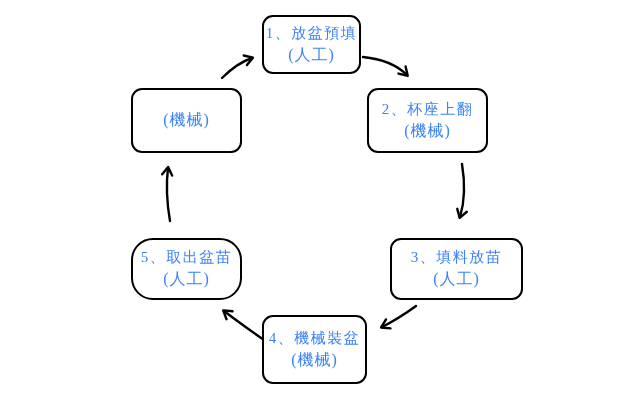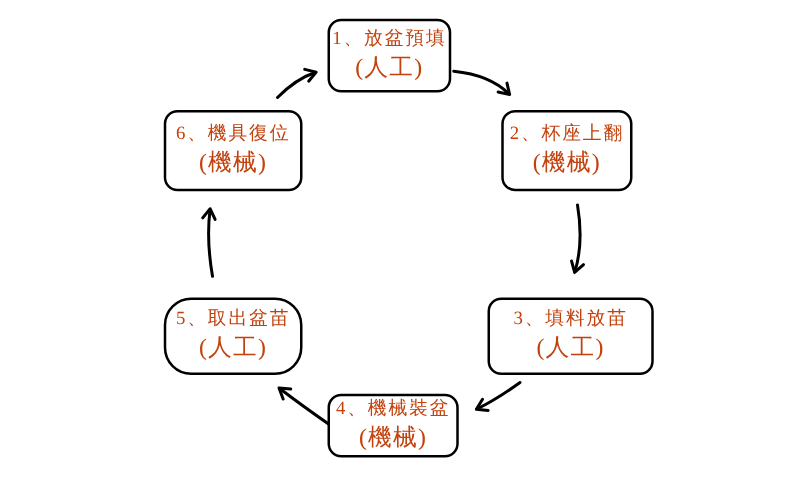"1、放盆預填" .canvas { color: #c2410c -> #3b82f6 }
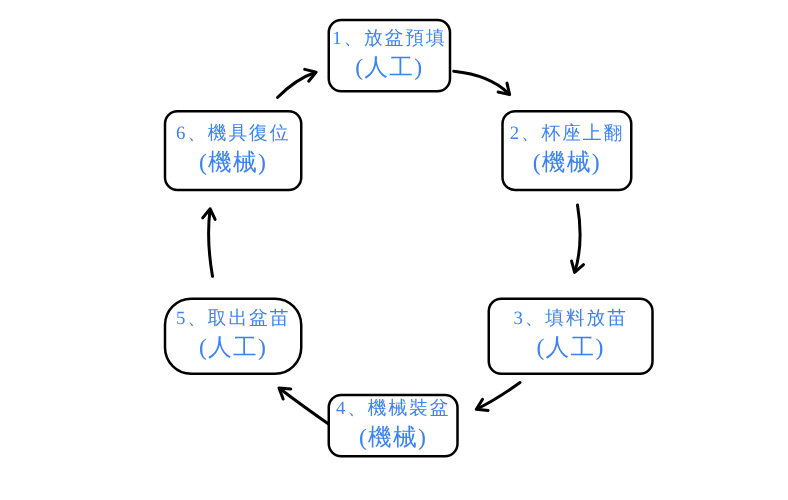"(人工)" .step-actor { font-size: 19px -> 16px }
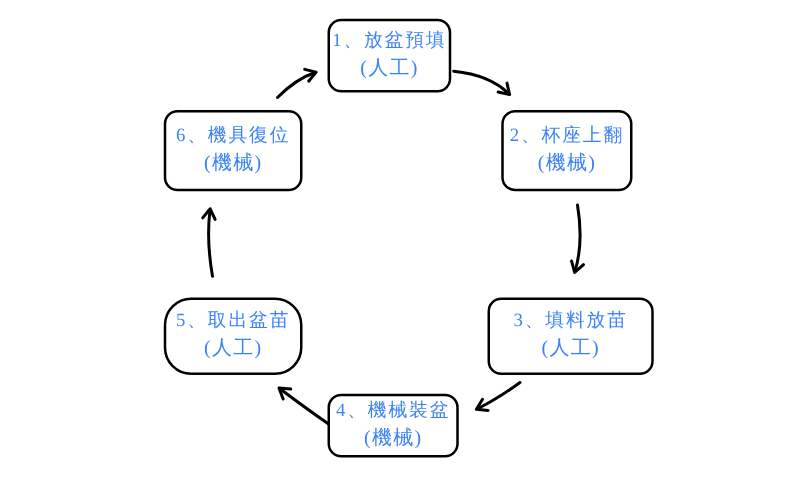"6、機具復位" div.step-label { html: <div>6、機具復位</div> -> none }
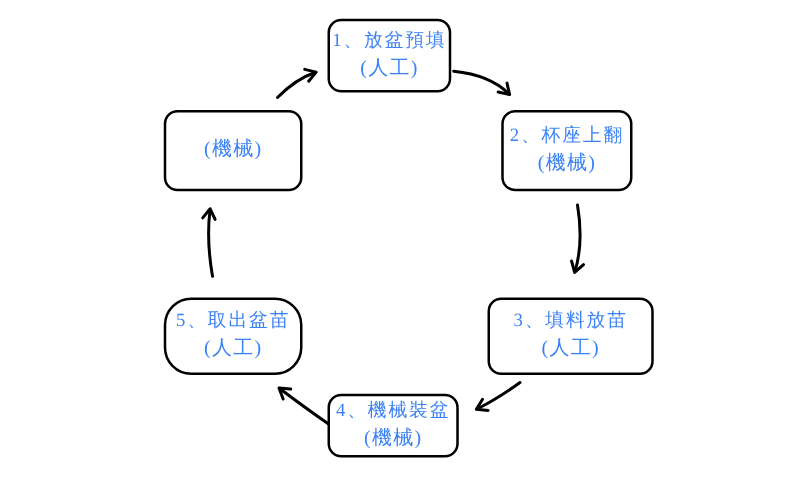"2、杯座上翻" .box-2 { left: 401px -> 367px; width: 105px -> 121px }
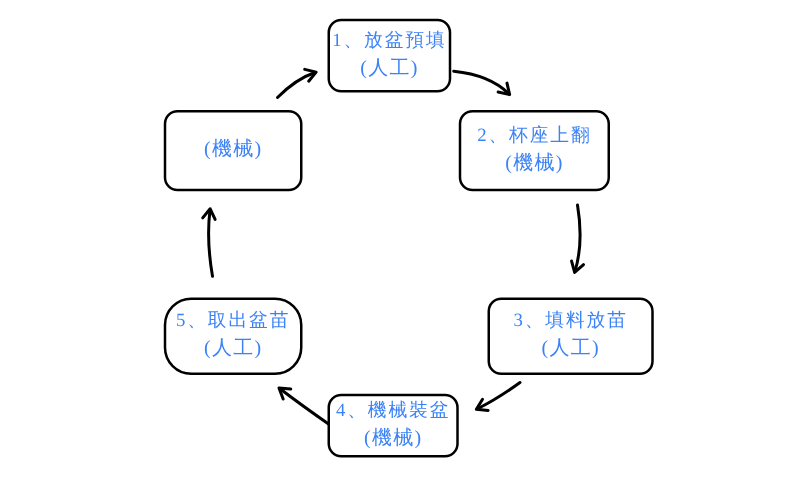"4、機械裝盆" .box-4 { height: 51px -> 69px }
